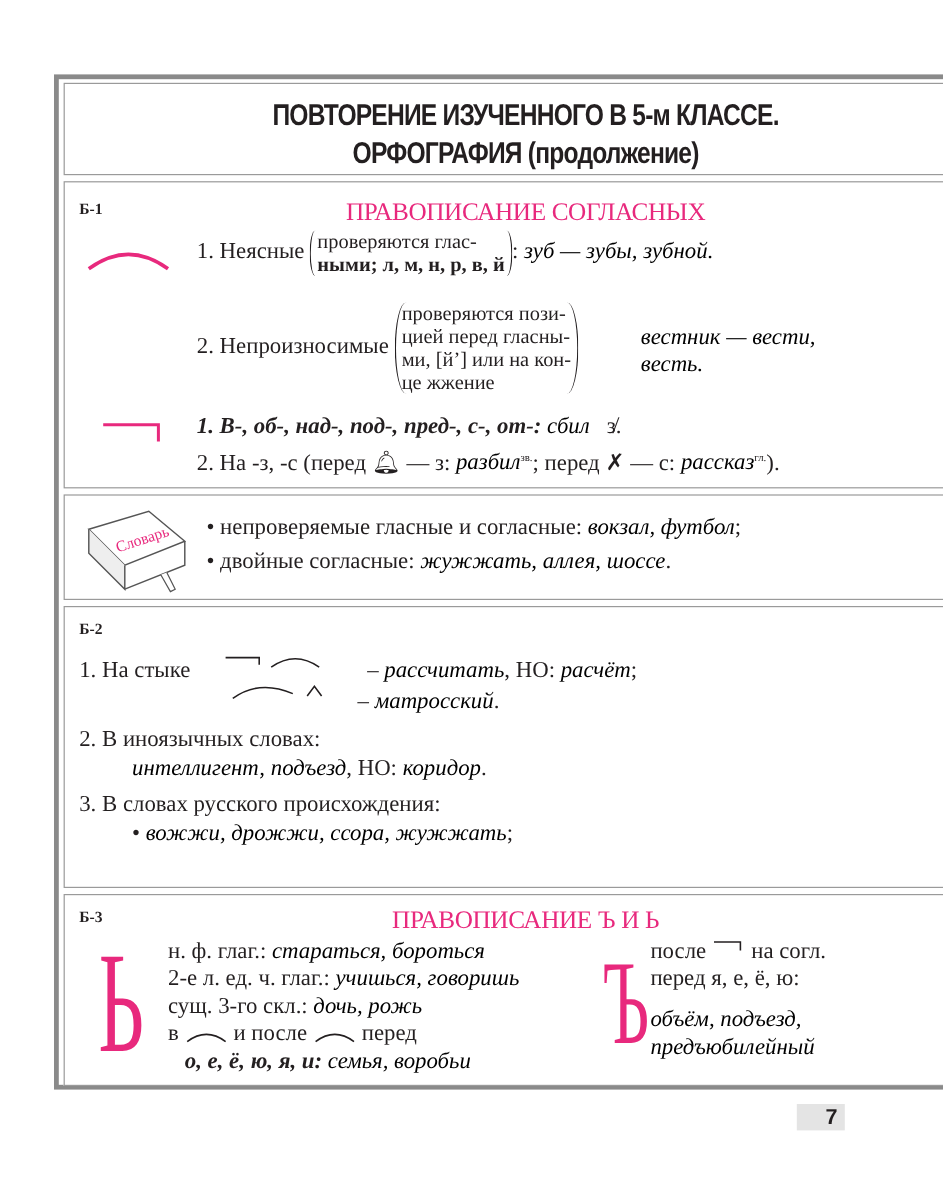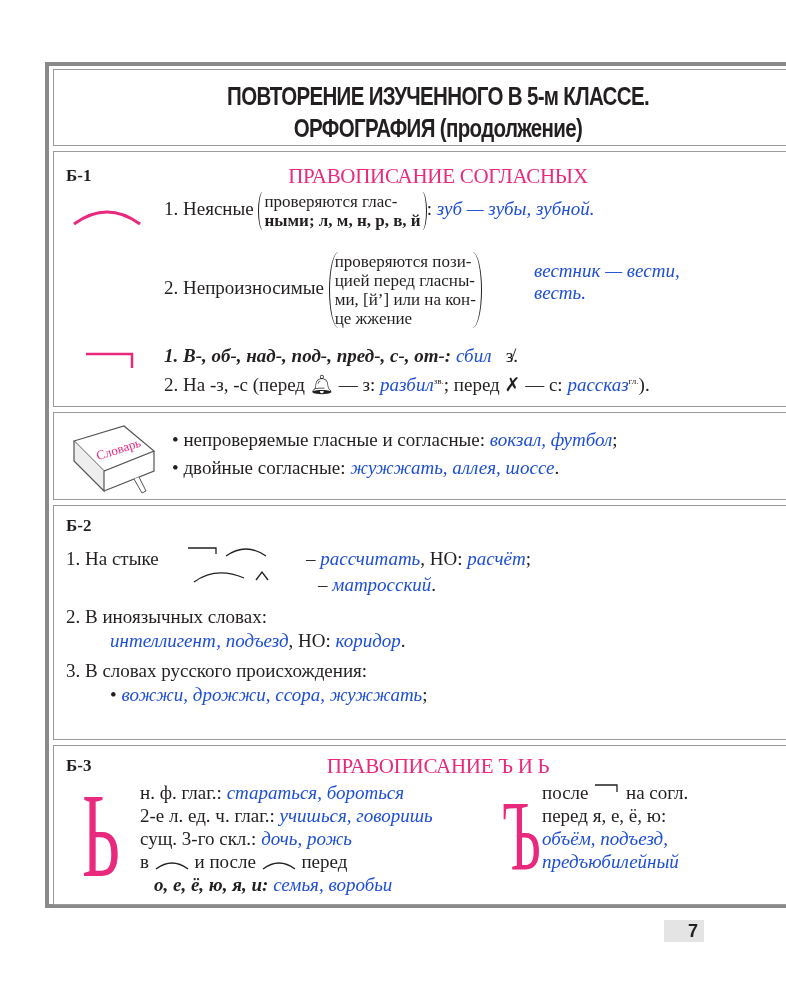"Б-1" .code { font-size: 17px -> 13px }
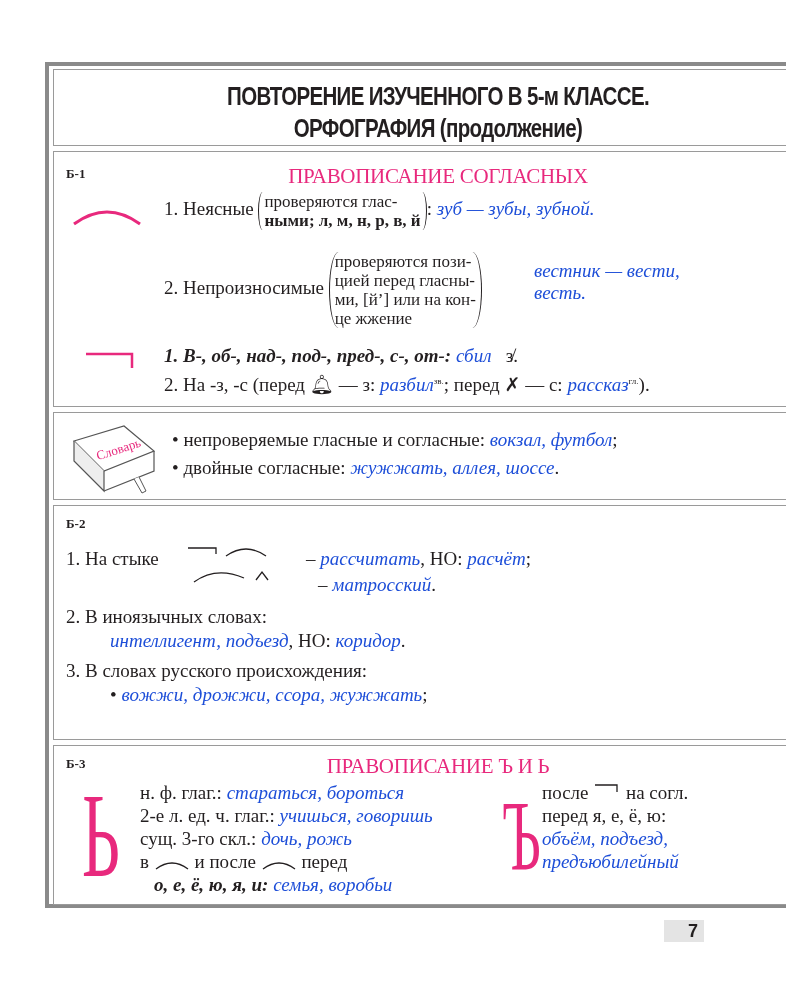"зуб — зубы, зубной." .blue { color: #1d4ed8 -> #000000; margin-top: none -> 11px }
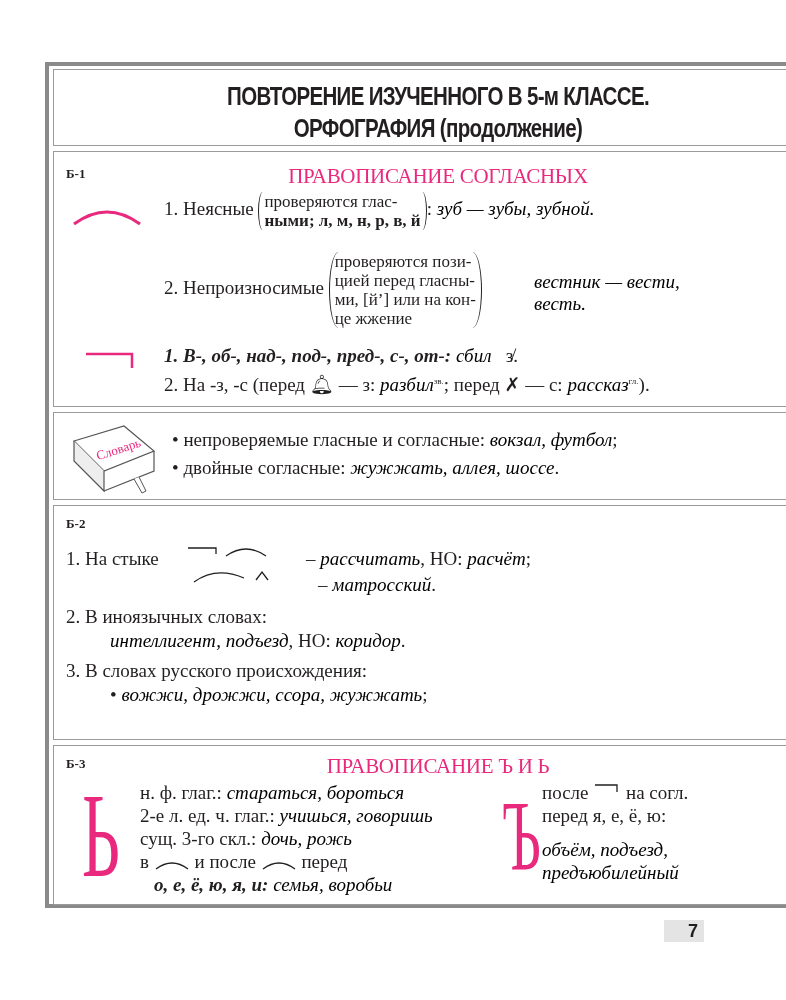"– матросский." div.line { left: 264px -> 244px }
